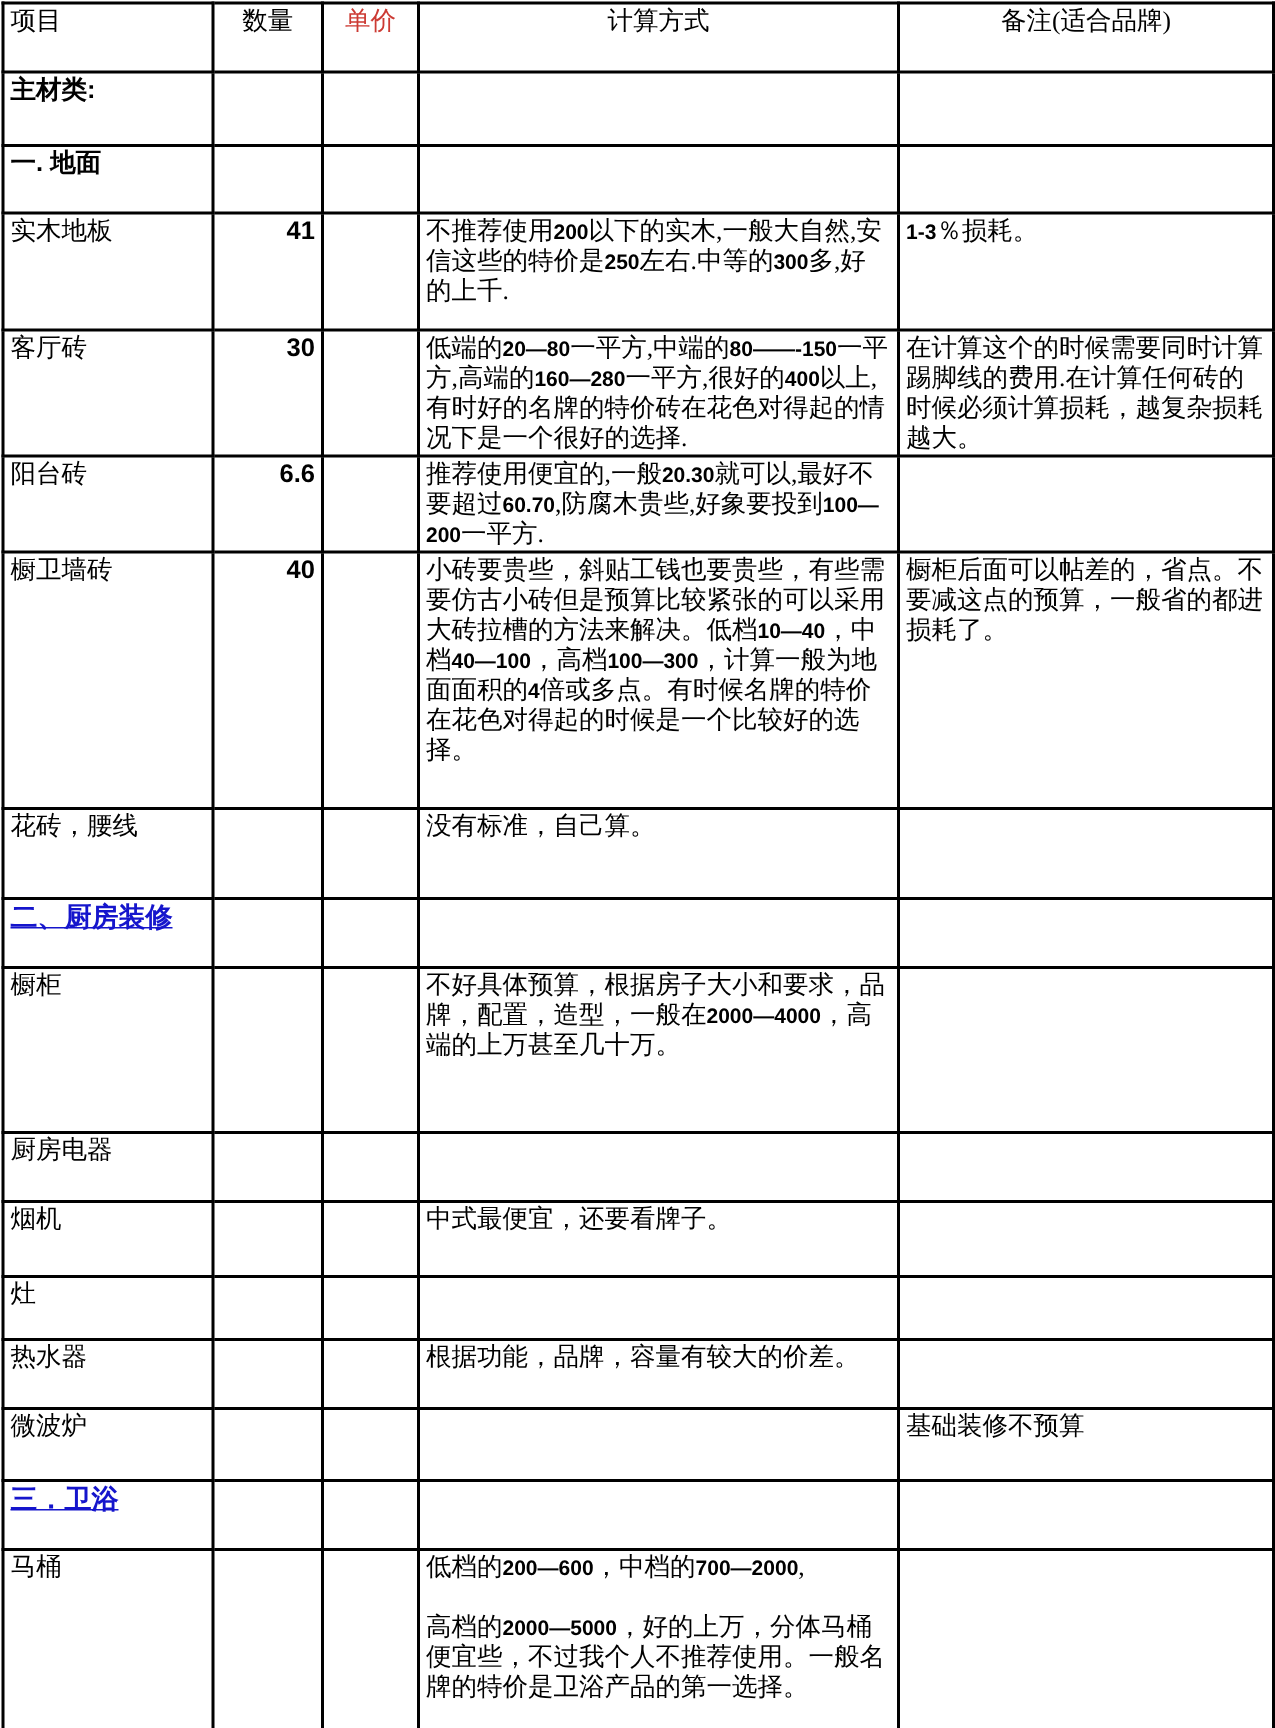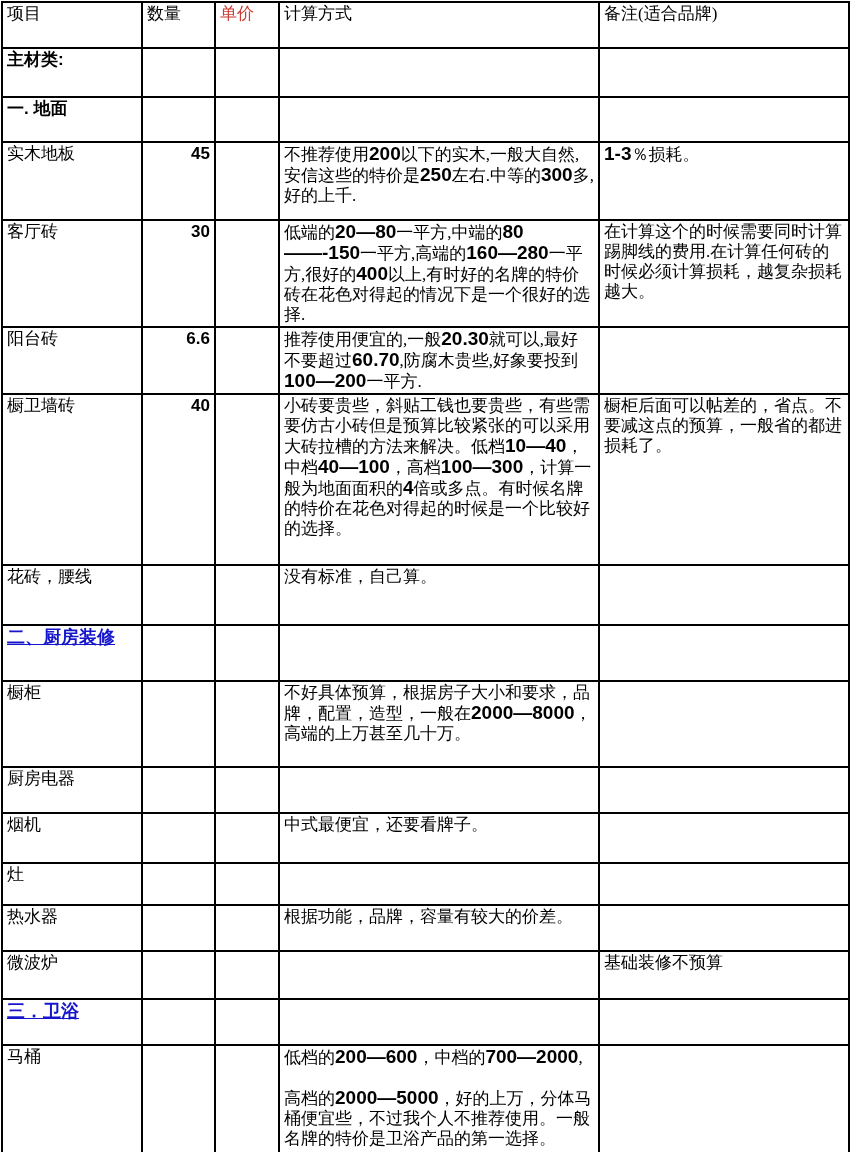"数量" .hdr-c { text-align: none -> center }
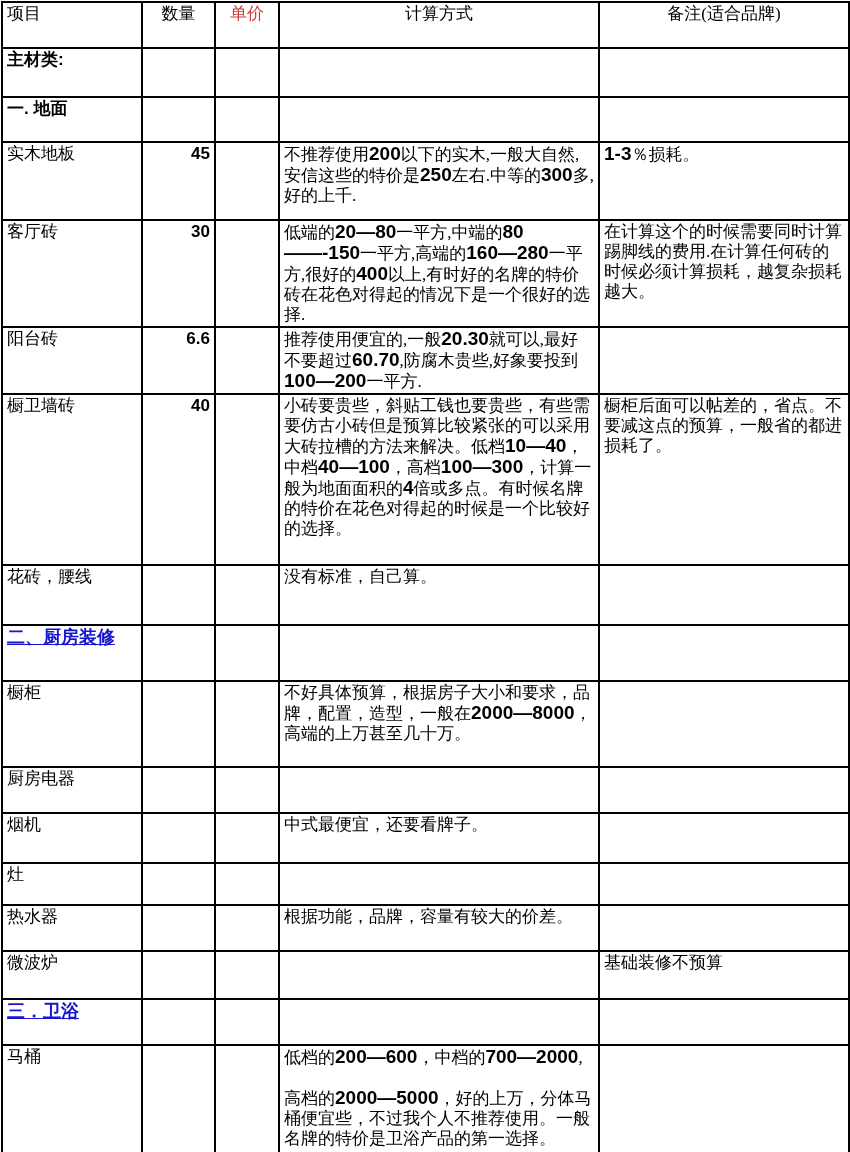"45" td.c-qty { text: 45 -> 41 }
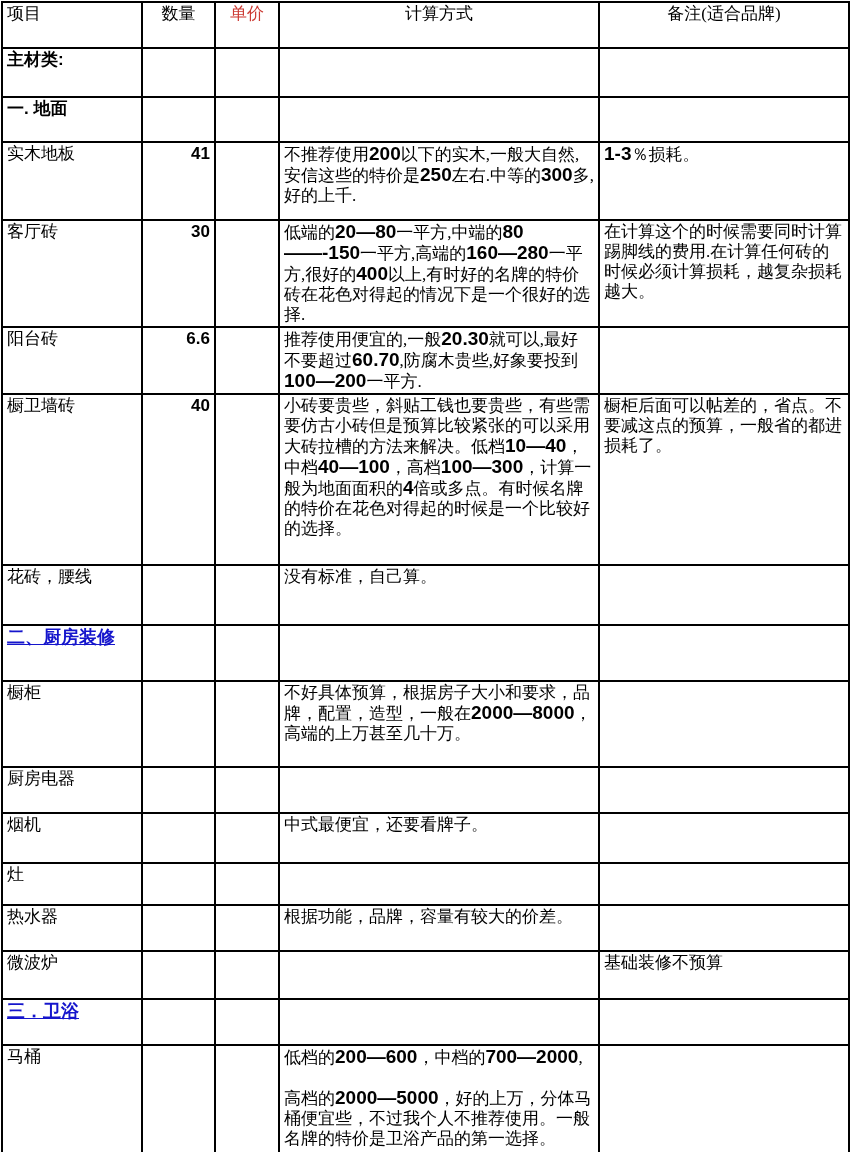"200" .seg-b { font-size: 19px -> 14px }
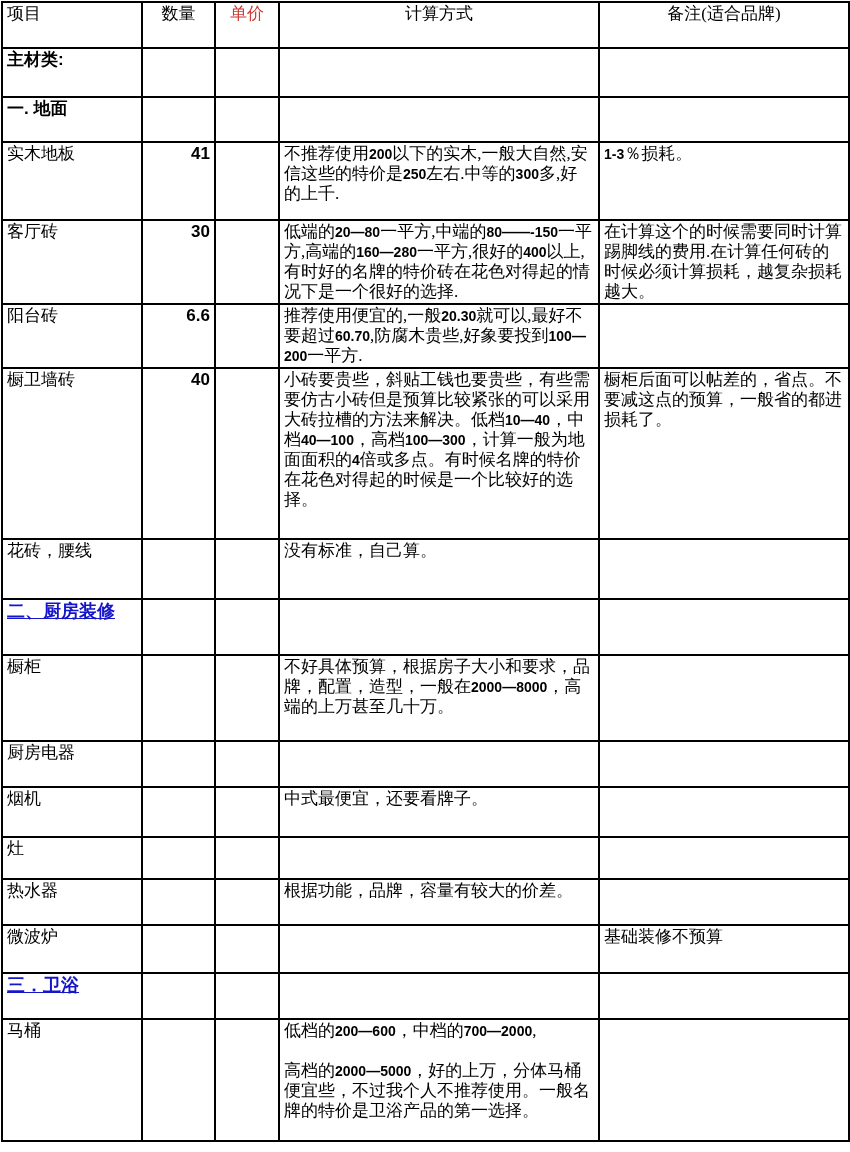"二、厨房装修" tr { height: 56px -> 46px }
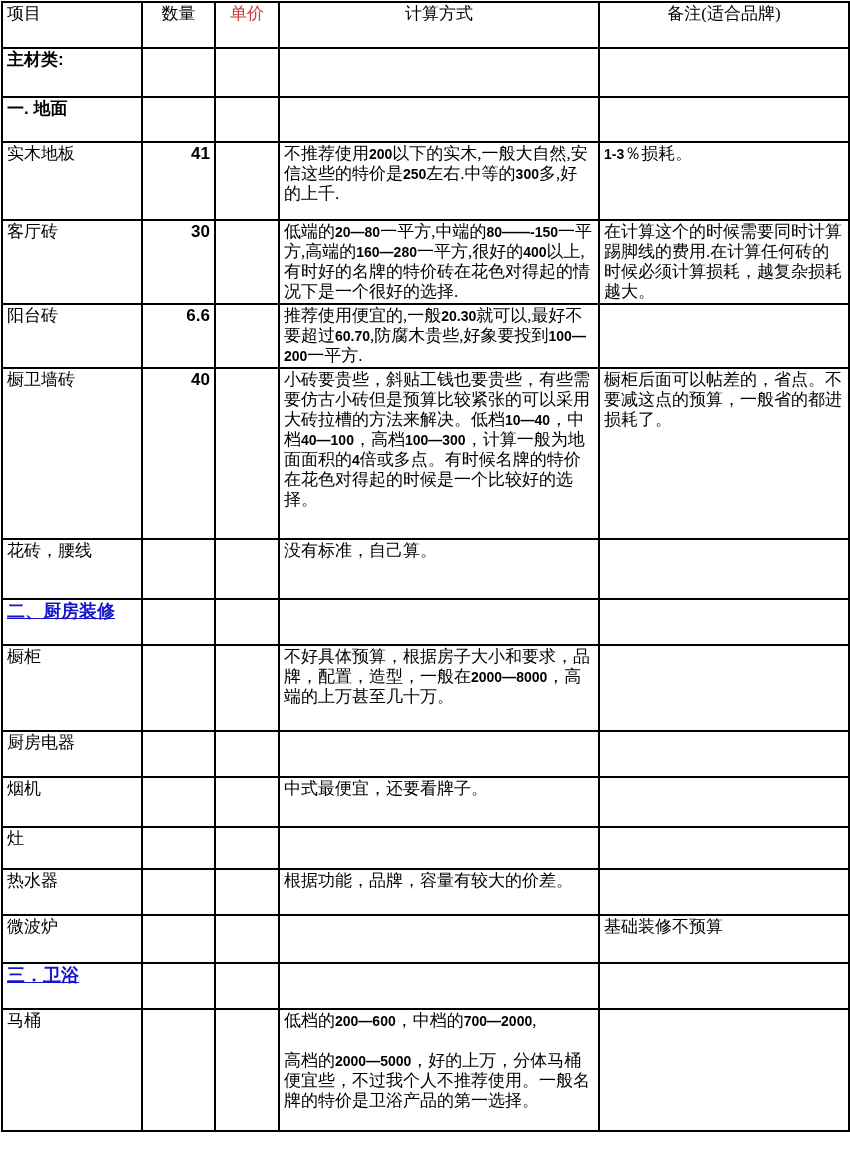"橱柜" tr { height: 86px -> 110px }
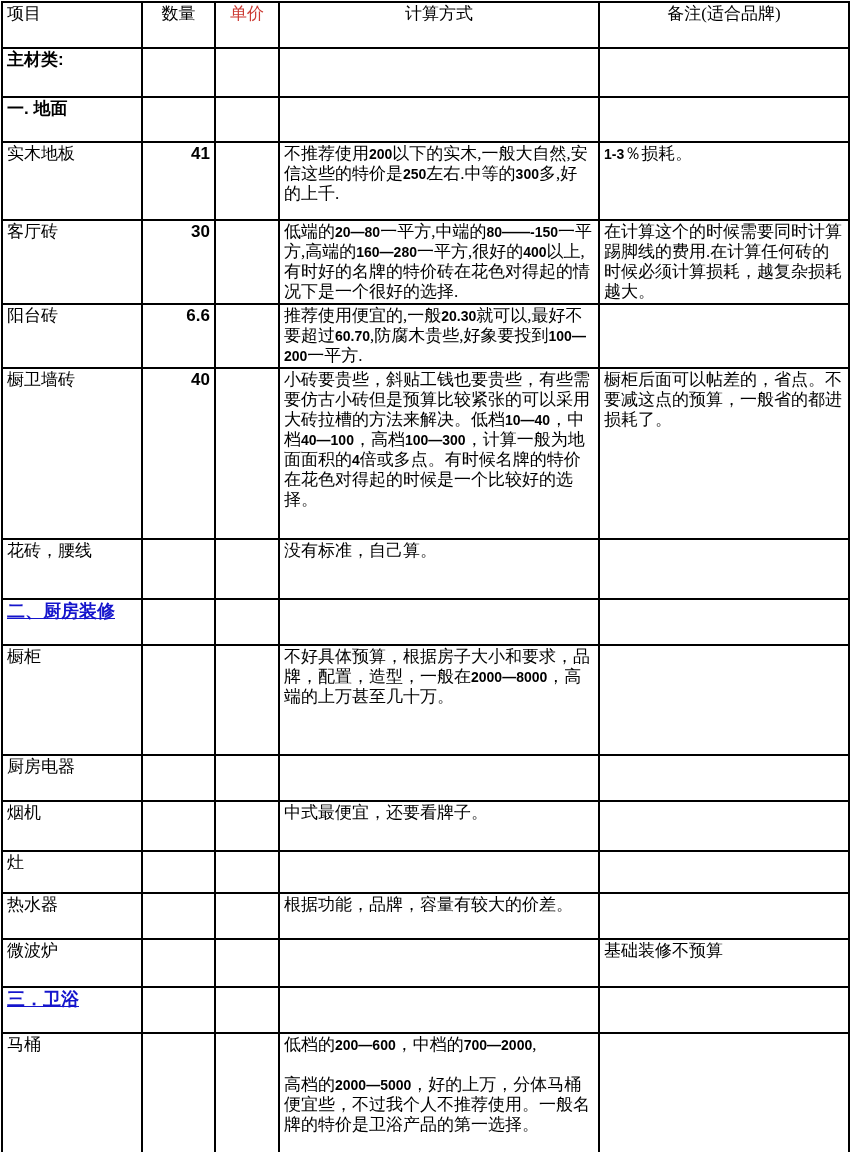"2000—8000" span.seg-b { text: 8000 -> 4000 }
